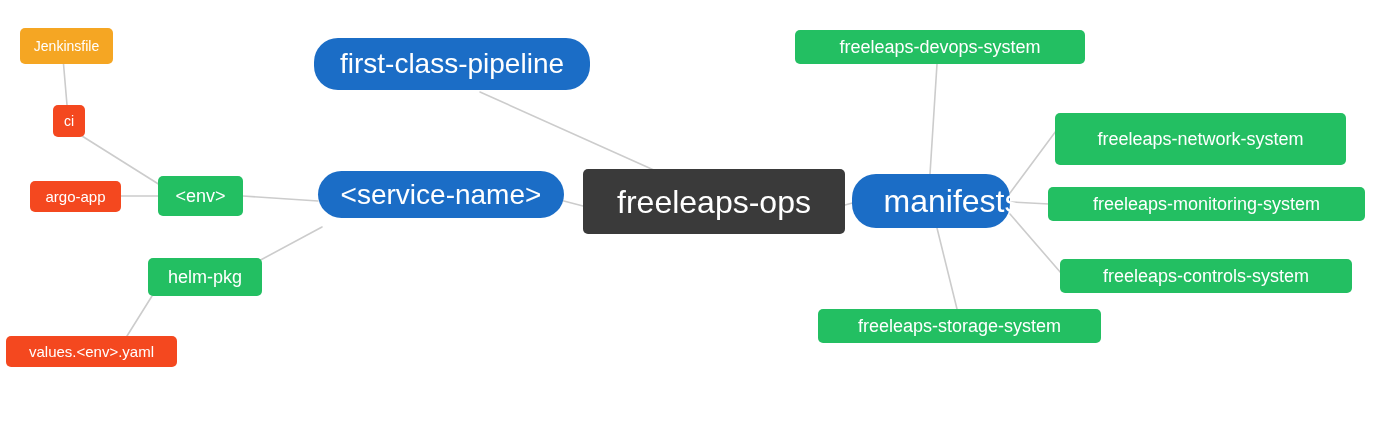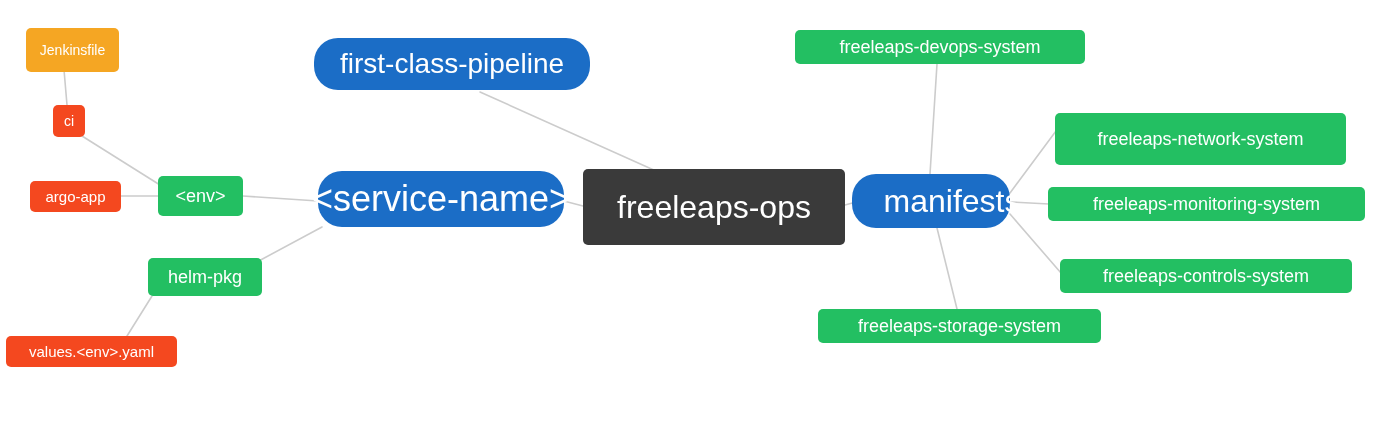"Jenkinsfile" div.node { height: 44px -> 36px; left: 26px -> 20px }
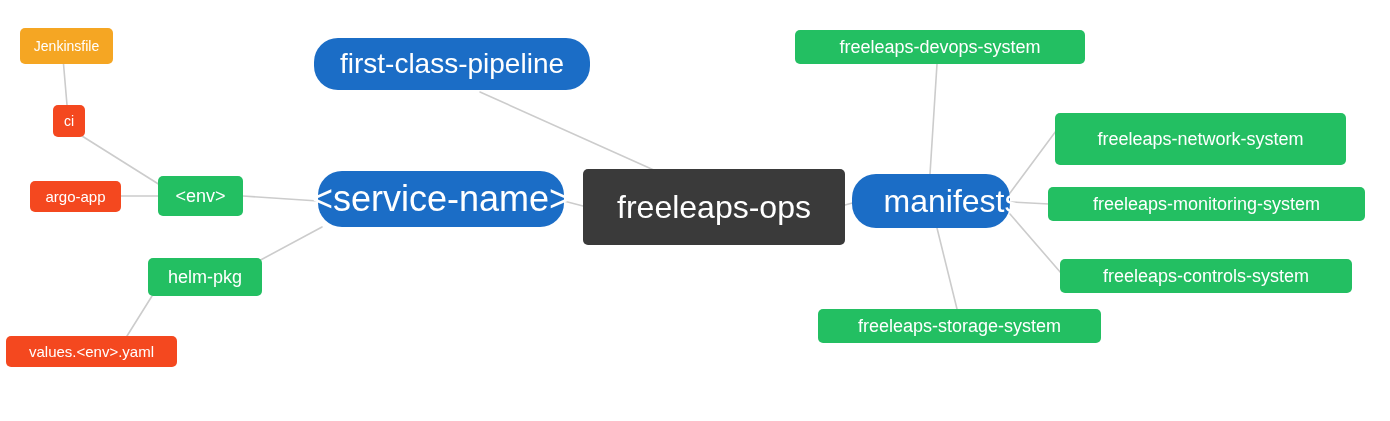"<service-name>" div.node { font-size: 36px -> 28px; height: 56px -> 47px }
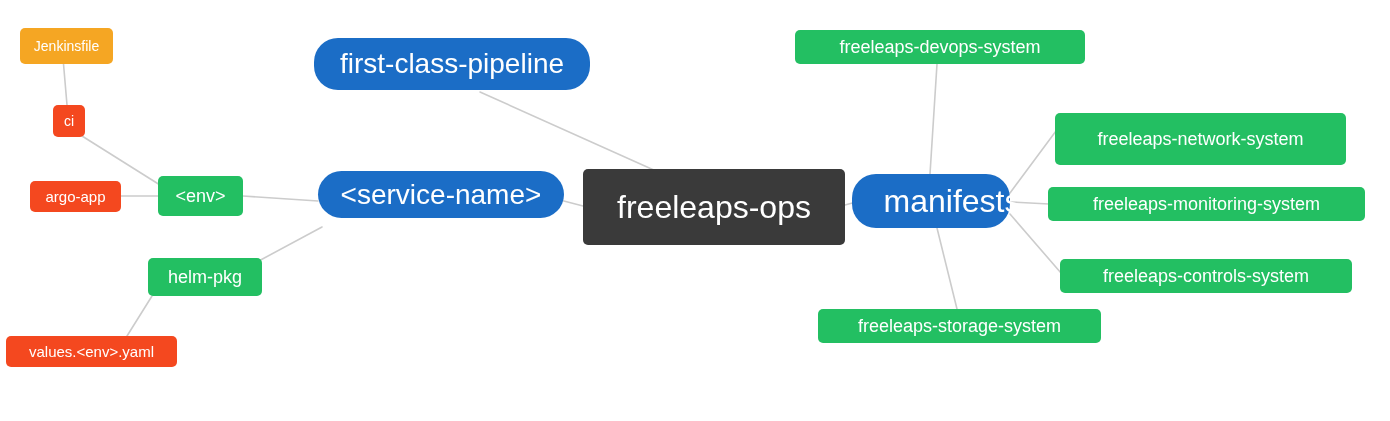"freeleaps-ops" div.node { height: 76px -> 65px }
